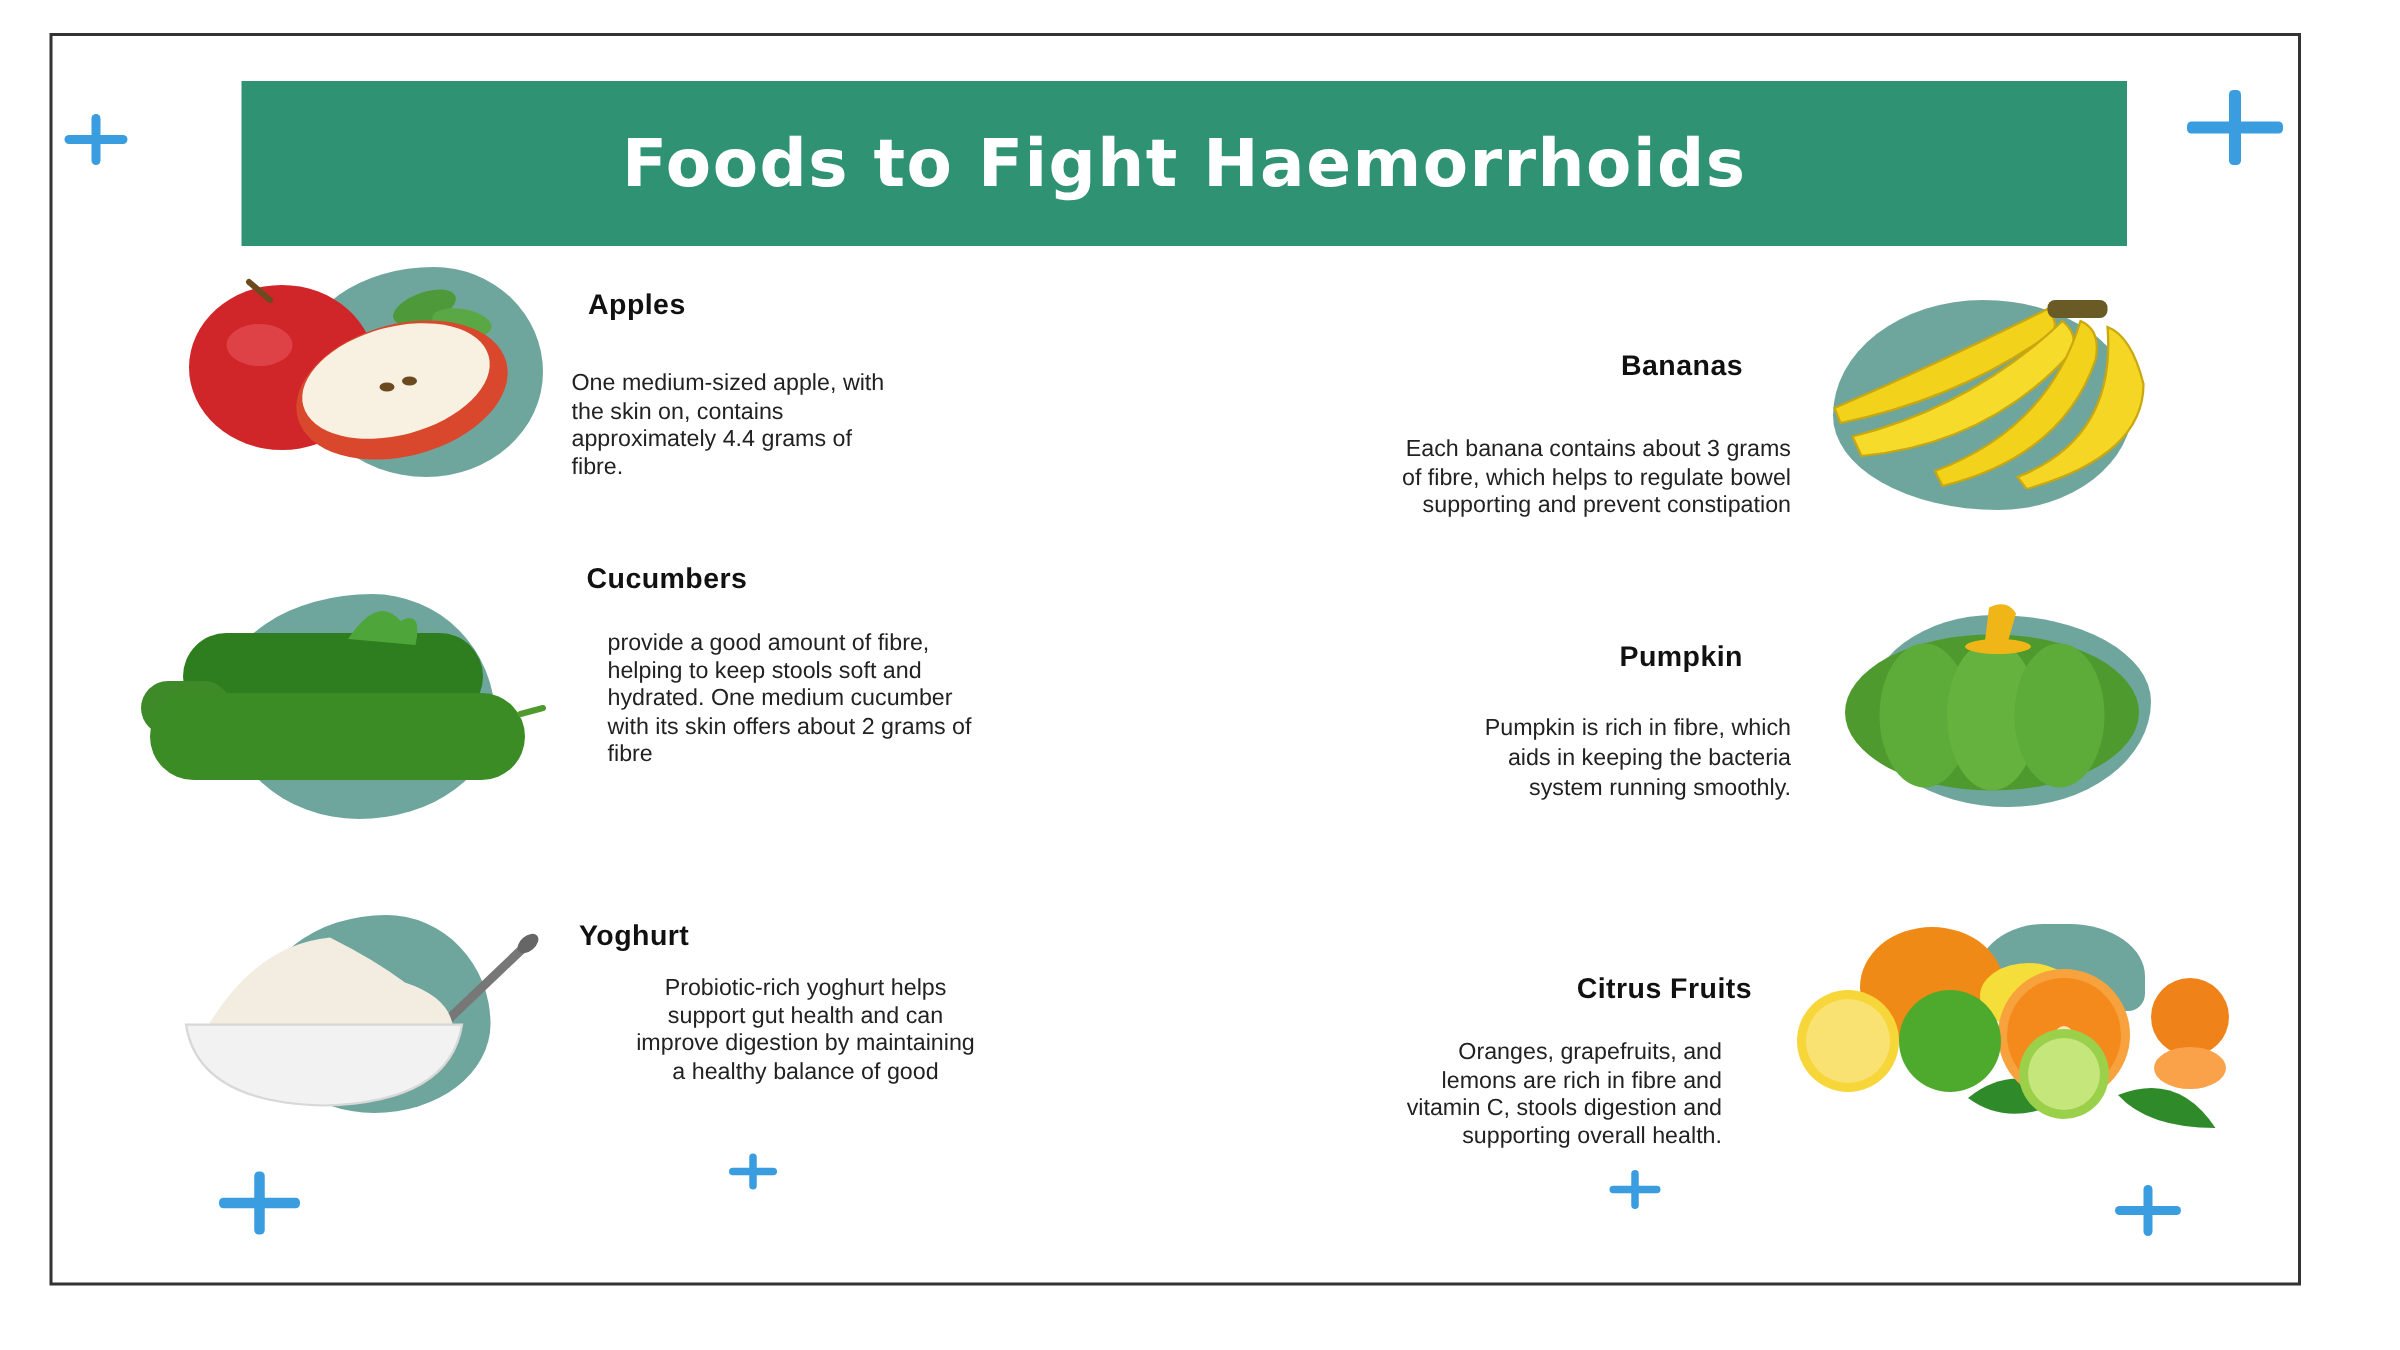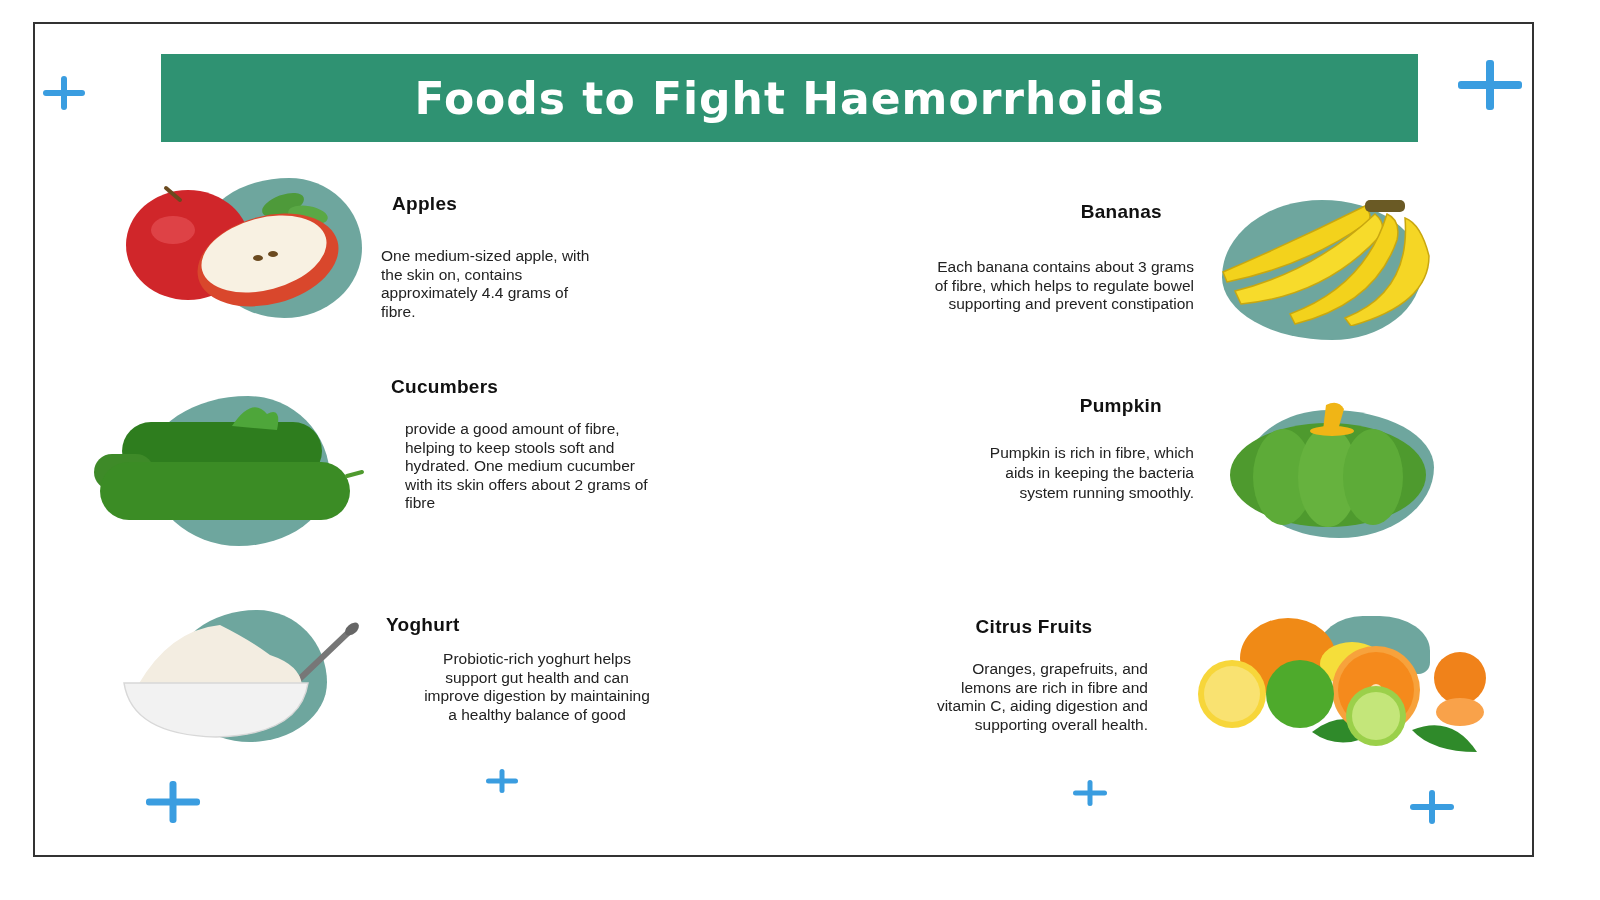"Foods to Fight Haemorrhoids" .banner { height: 88px -> 110px }
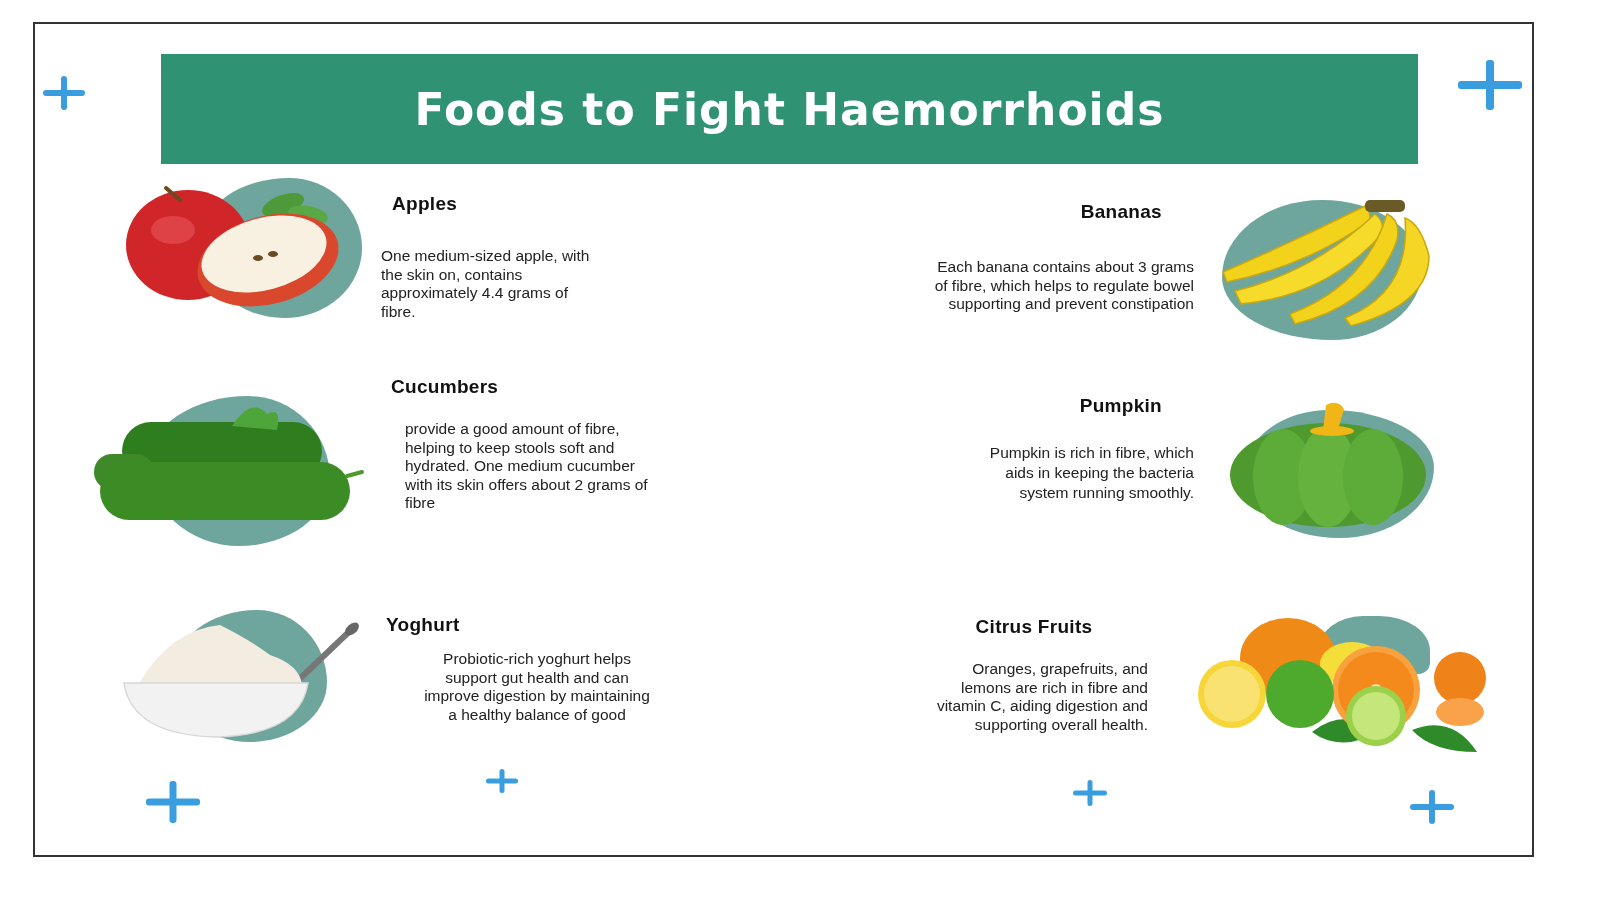"Bananas" .right { margin-top: none -> 33px }
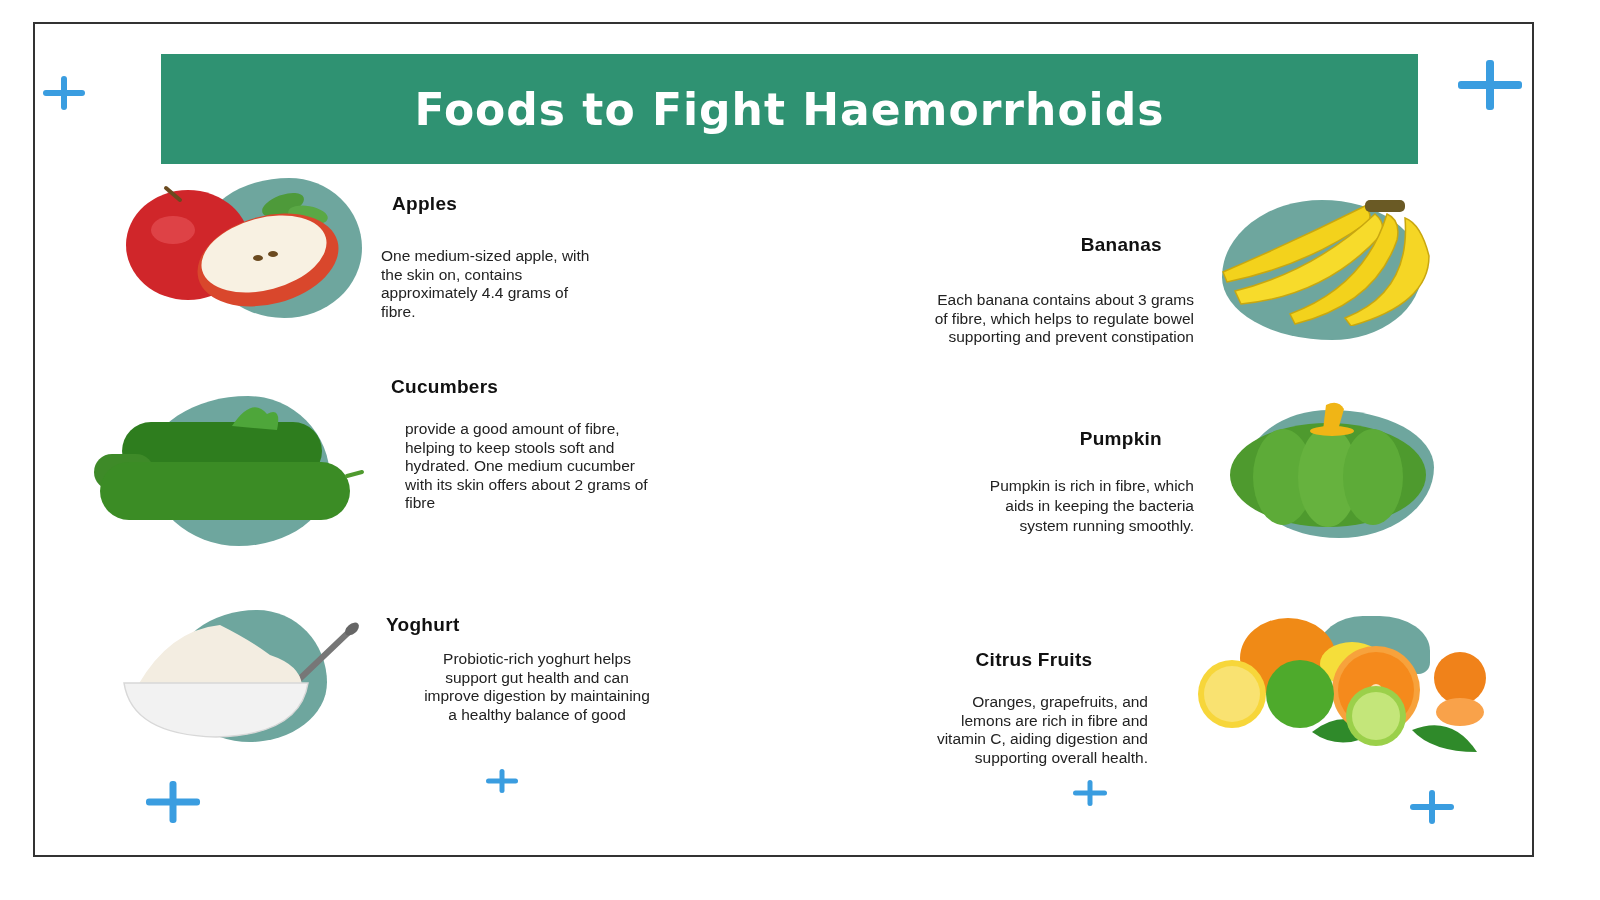"Citrus Fruits" h2.title { text-align: center -> none }
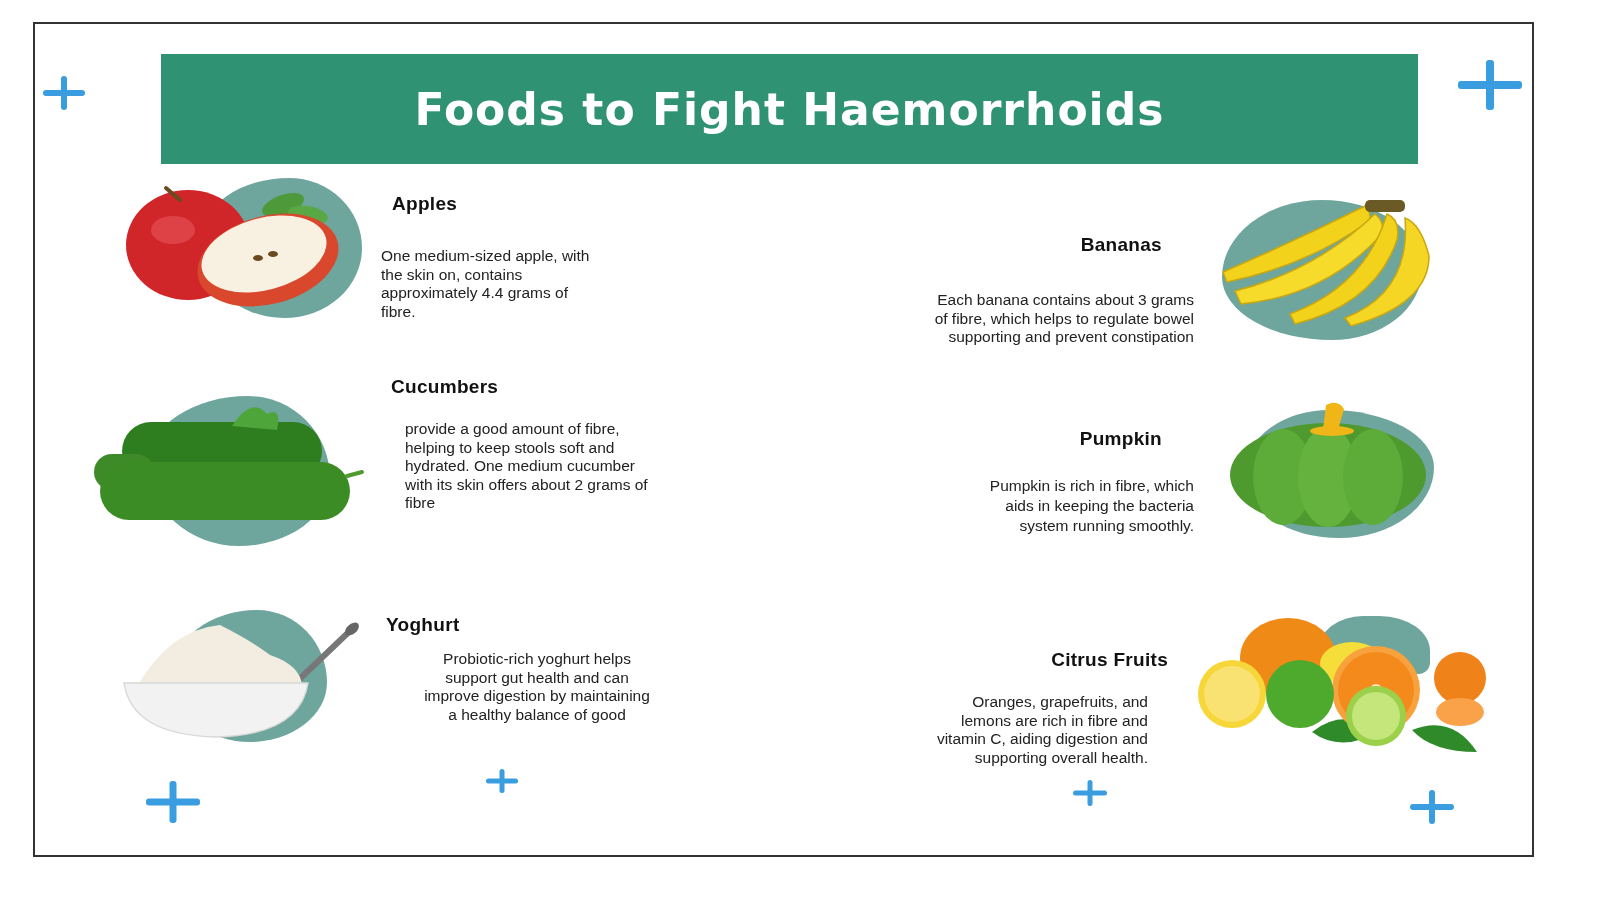"vitamin C, aiding digestion and" div { text: aiding -> stools }
